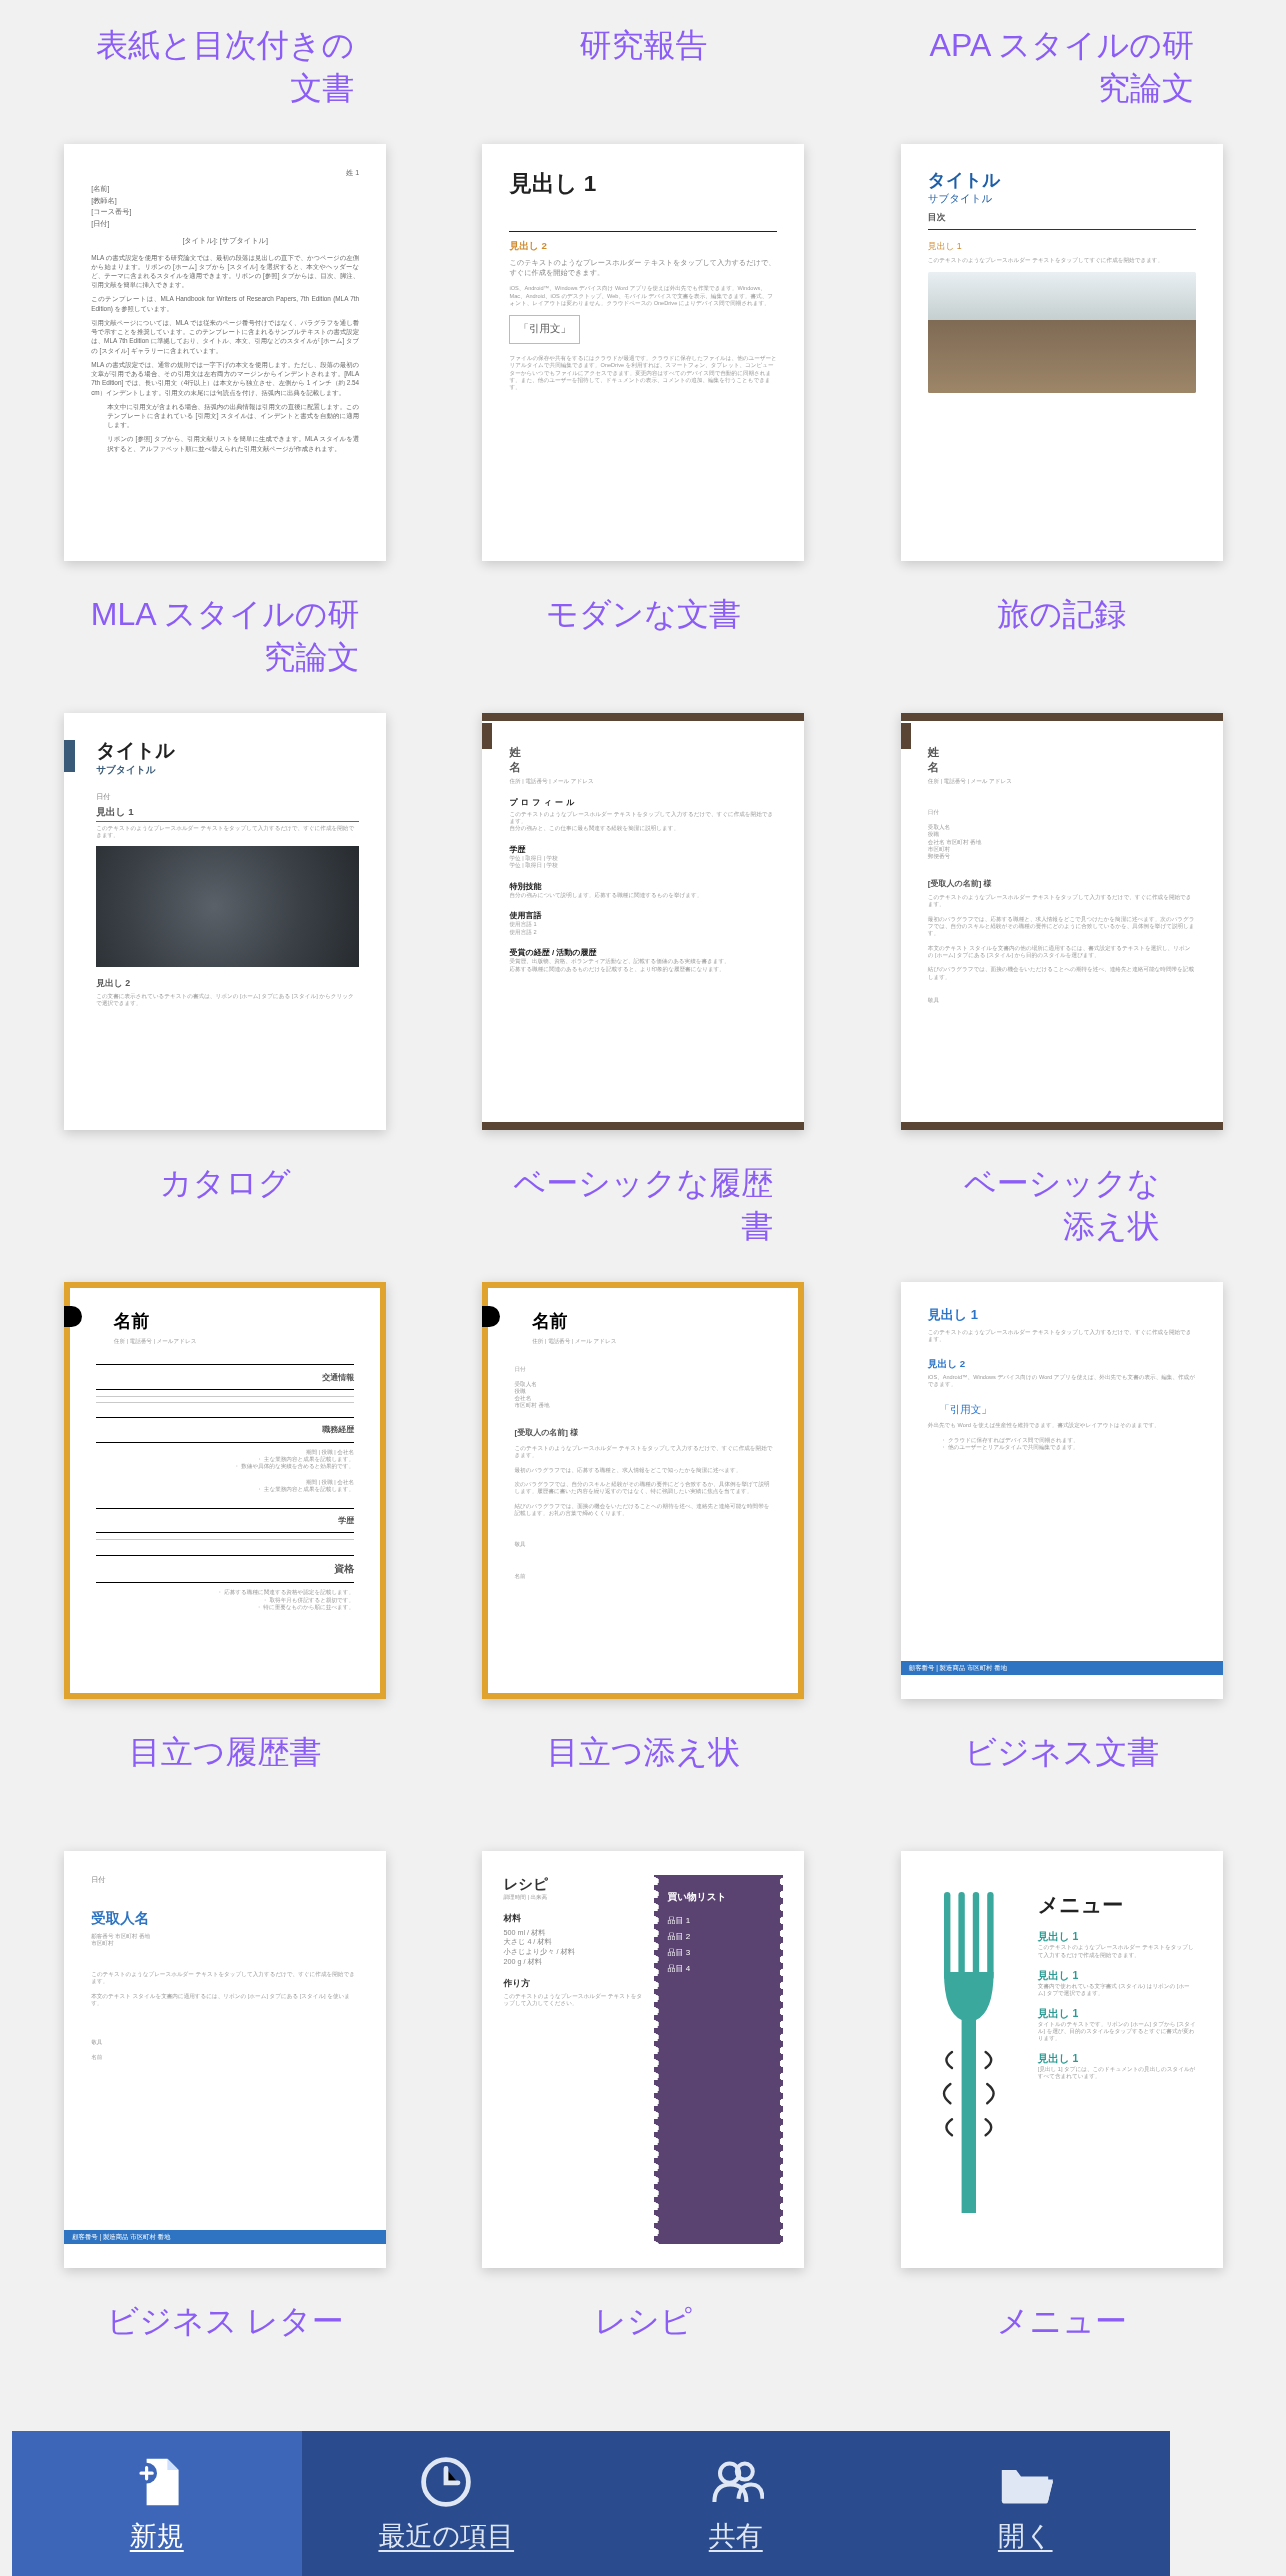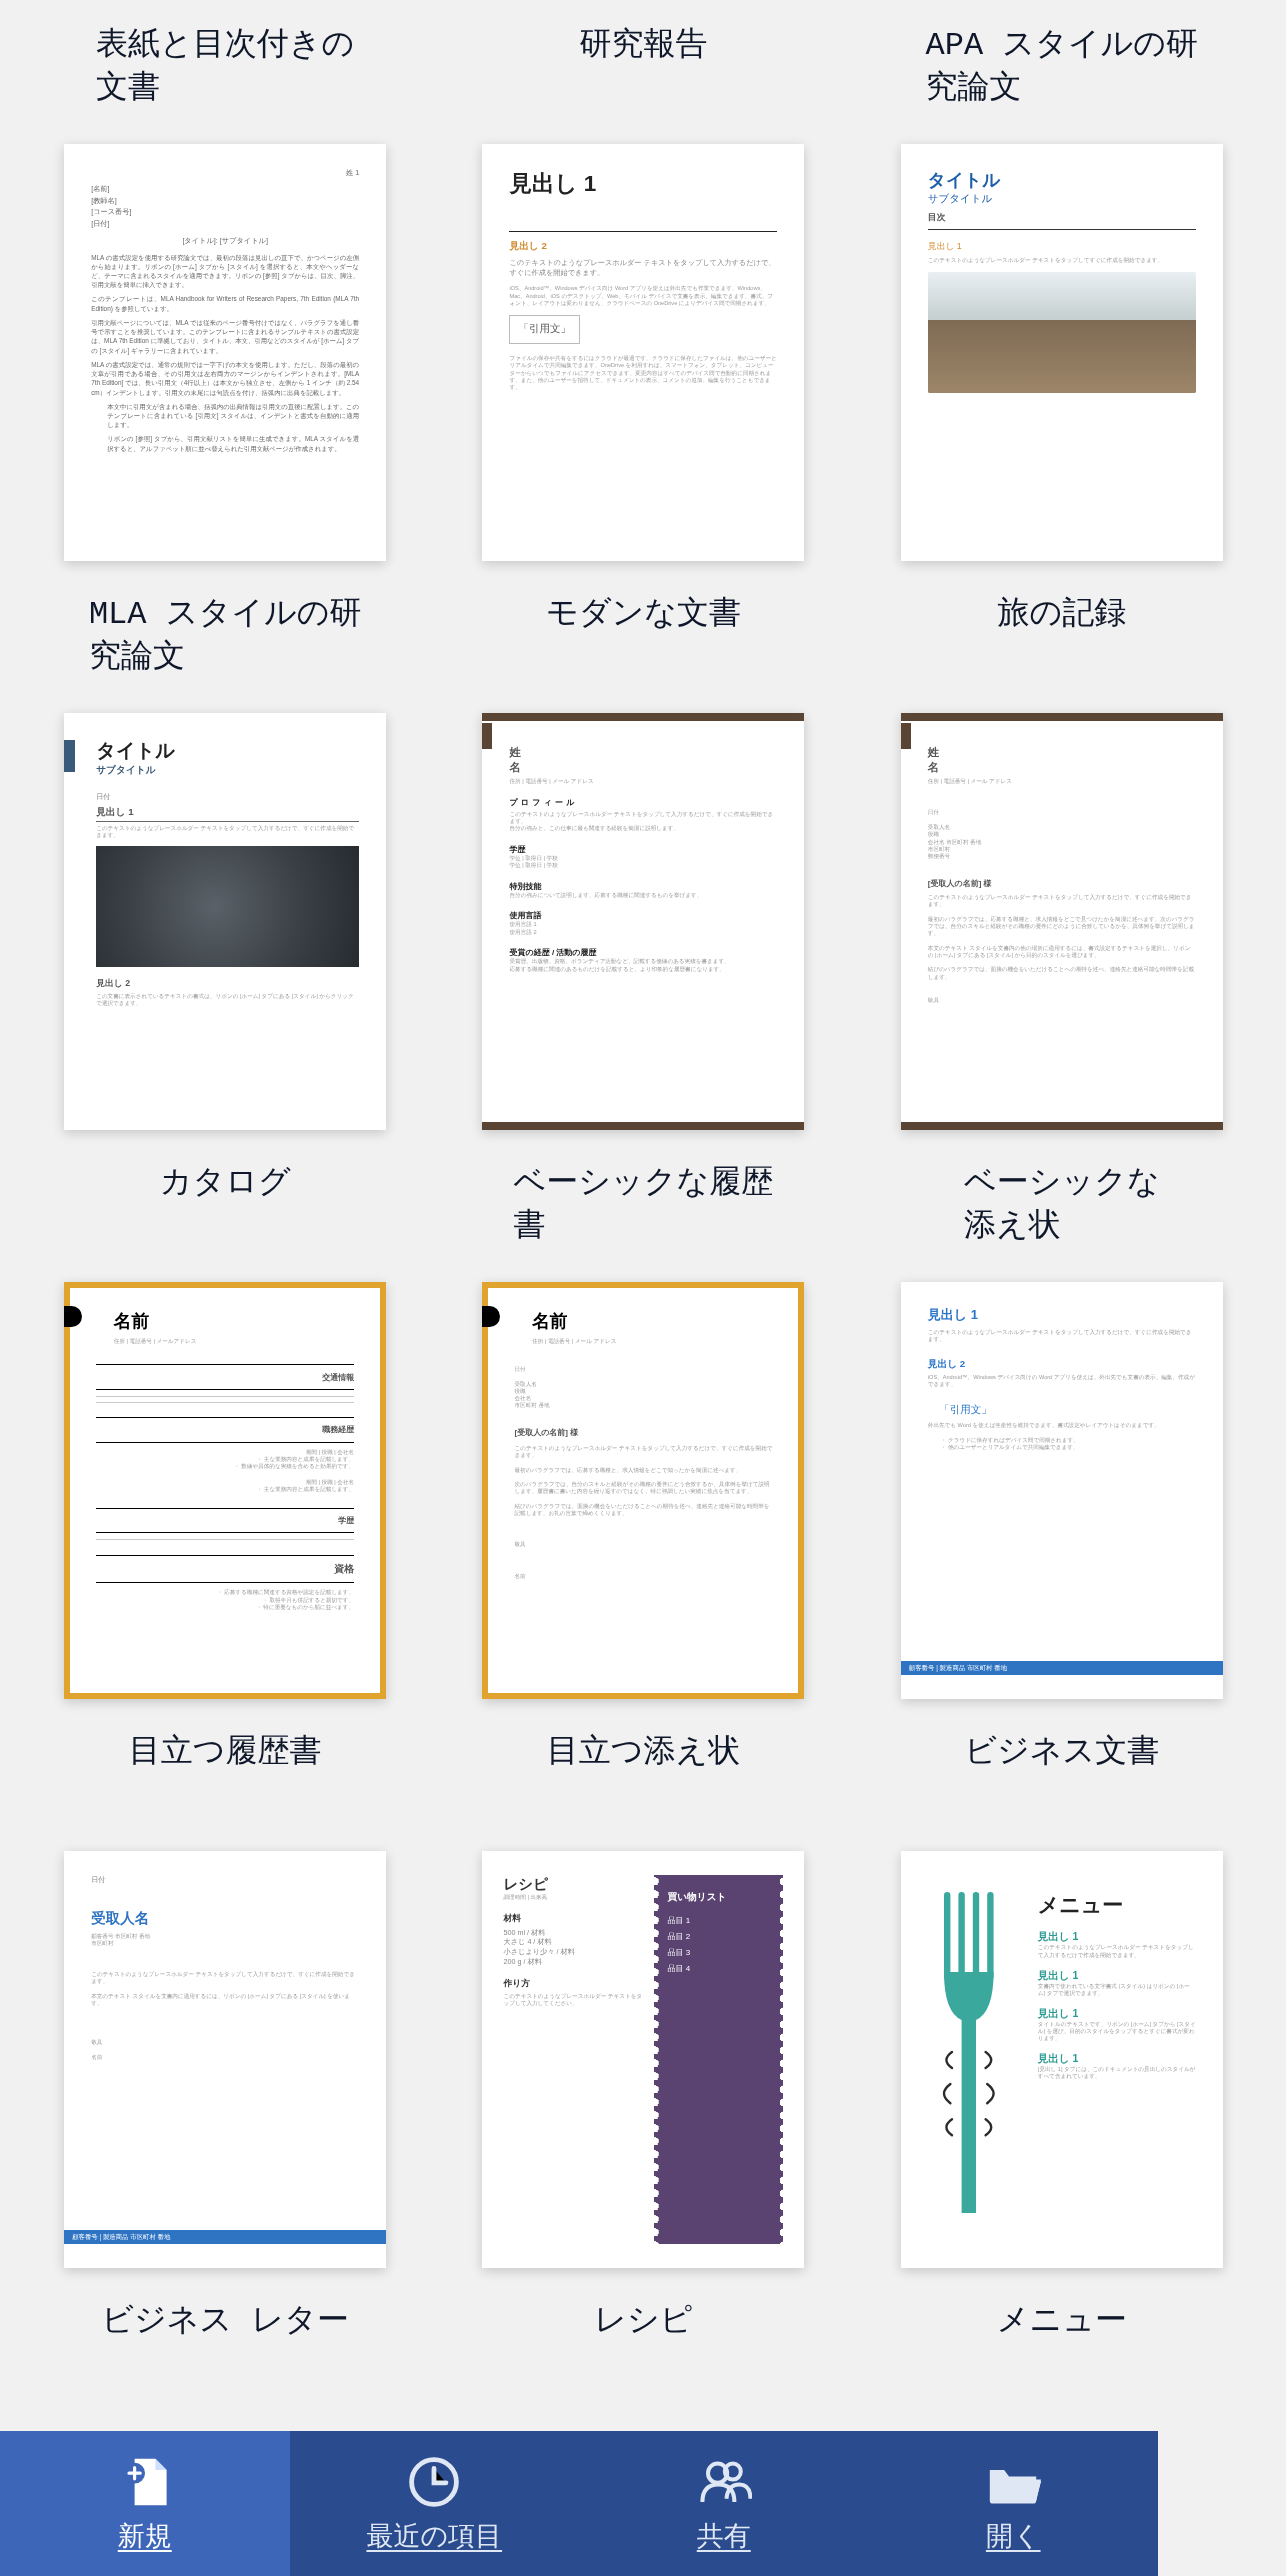"表紙と目次付きの" .title-cell { color: #0f172a -> #8b5cf6; font-family: Liberation Mono, monospace -> none; text-align: left -> right }
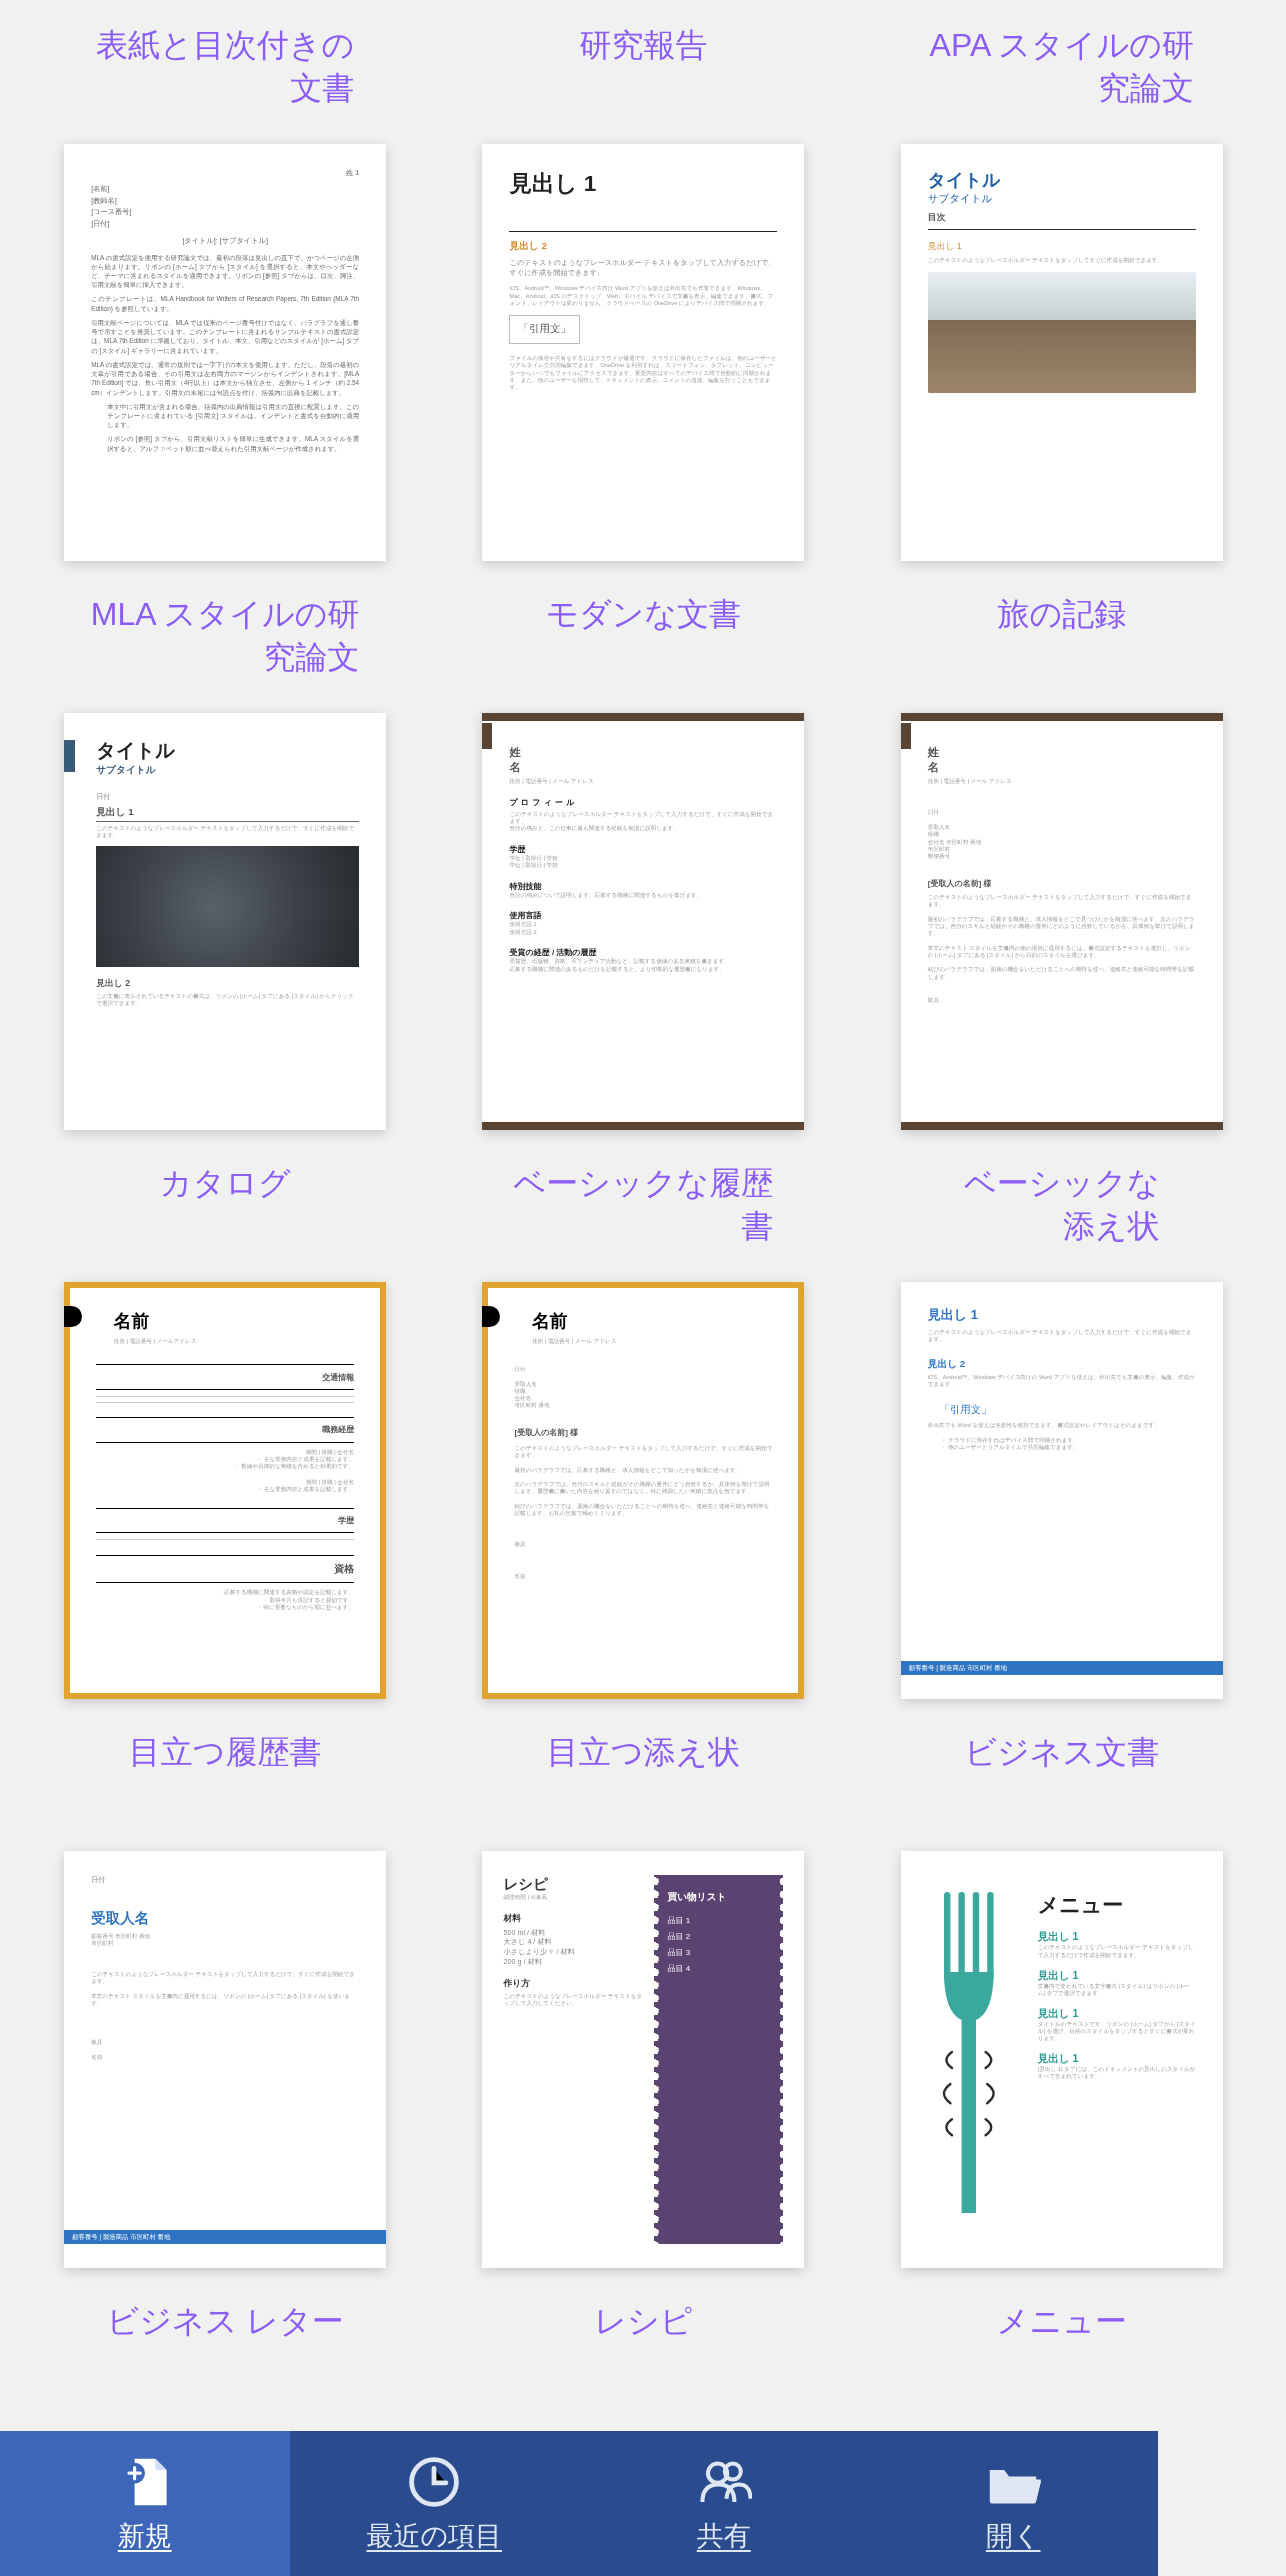"新規" .bottom-bar { left: 0 -> 12px }
